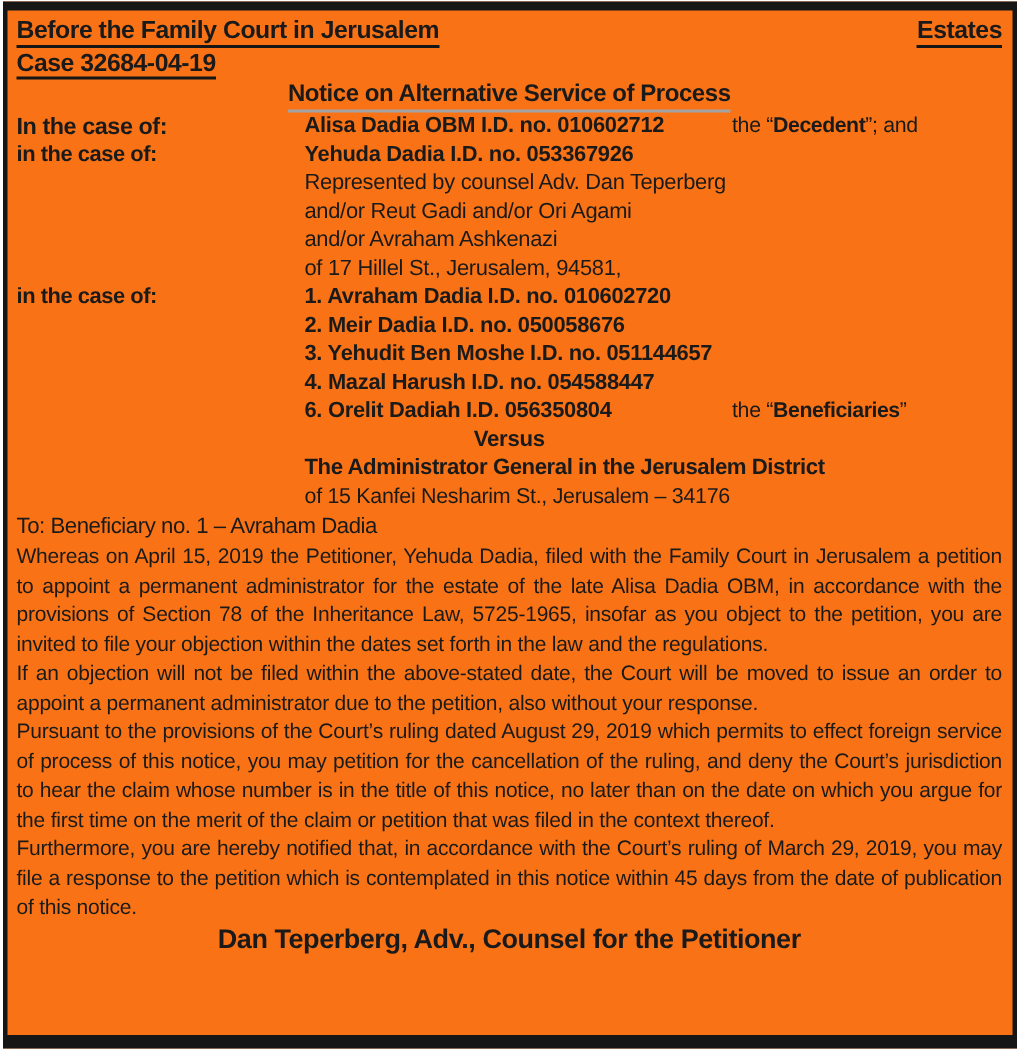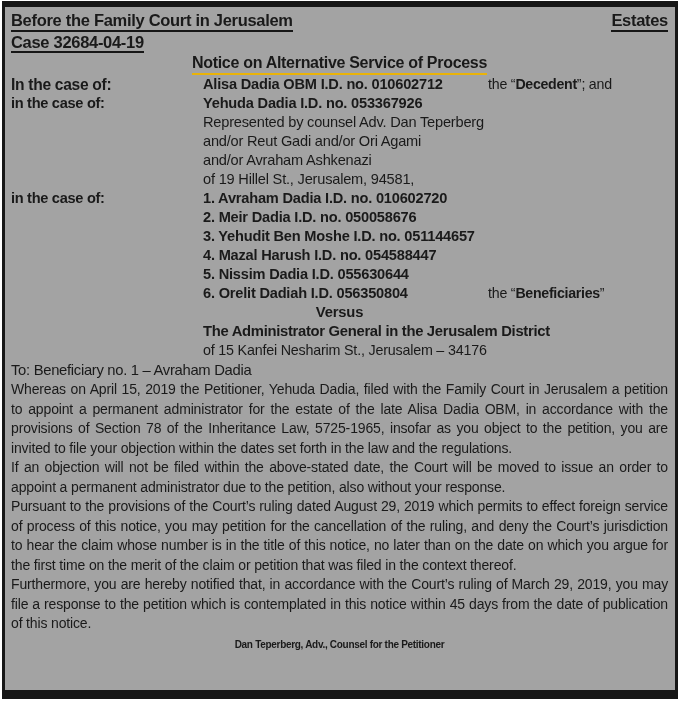"Before the Family Court in" .page { background: #a3a3a3 -> #f97316 }
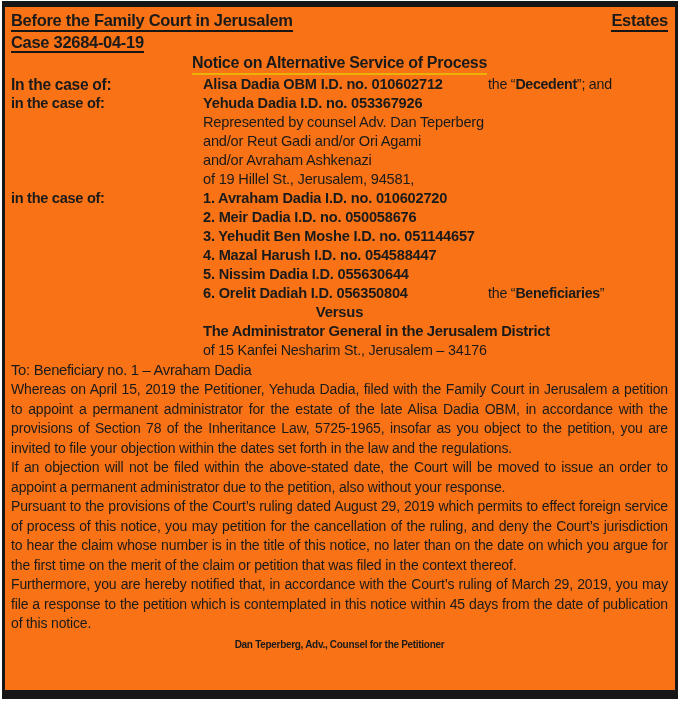"Notice on Alternative Service of" .doc-title { border-bottom: 2px solid #eab308 -> 2px solid #a3a3a3 }
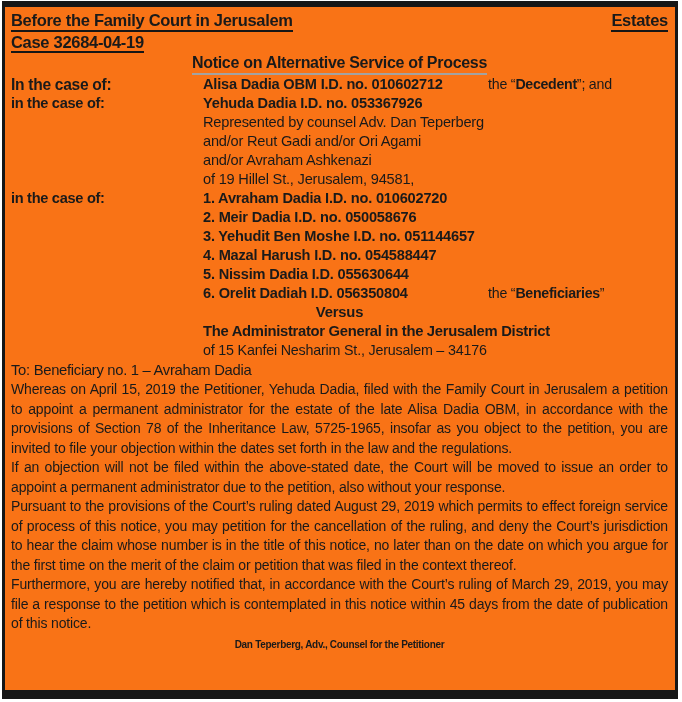"of 19 Hillel St., Jerusalem," span.pvalue { text: 19 -> 17 }
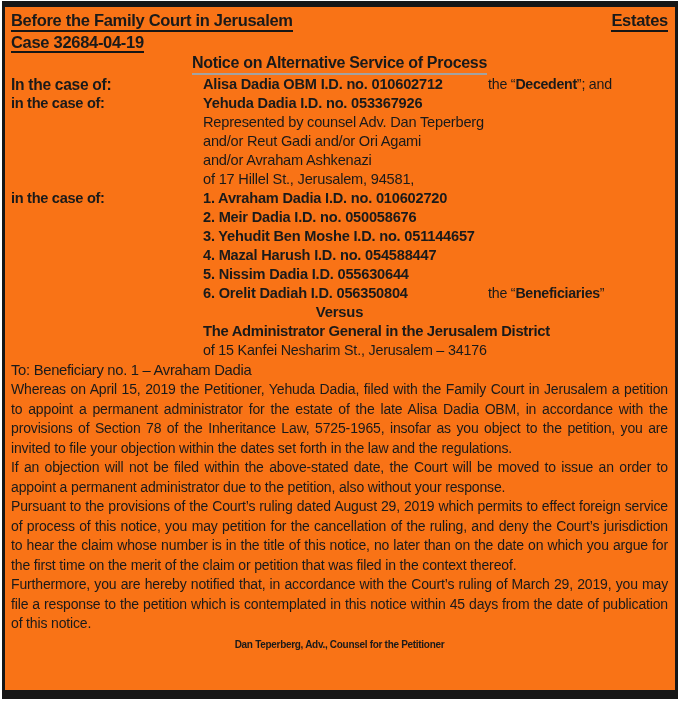"5. Nissim Dadia I.D. 055630644" span.pvalue { html: <span>5. Nissim Dadia I.D. 055630644</span> -> none }
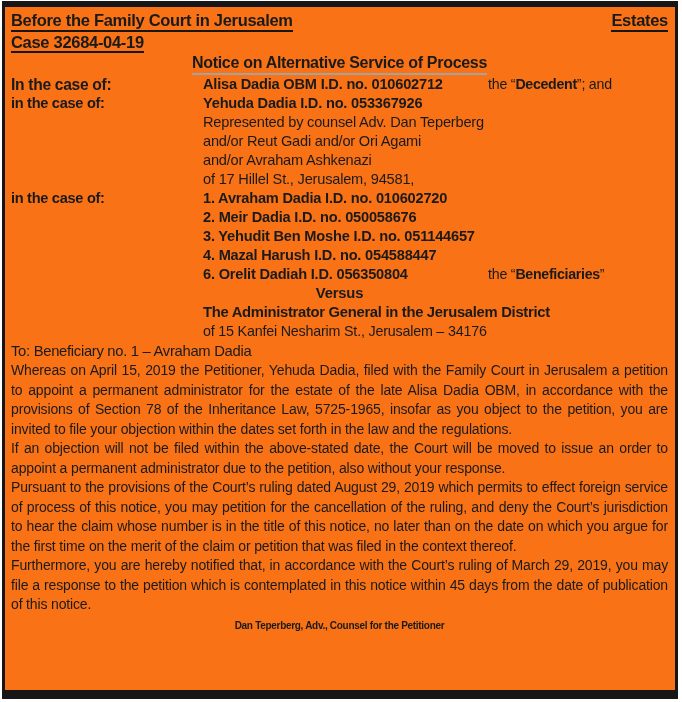"Dan Teperberg, Adv., Counsel for" .signature { font-size: 10px -> 18px }
